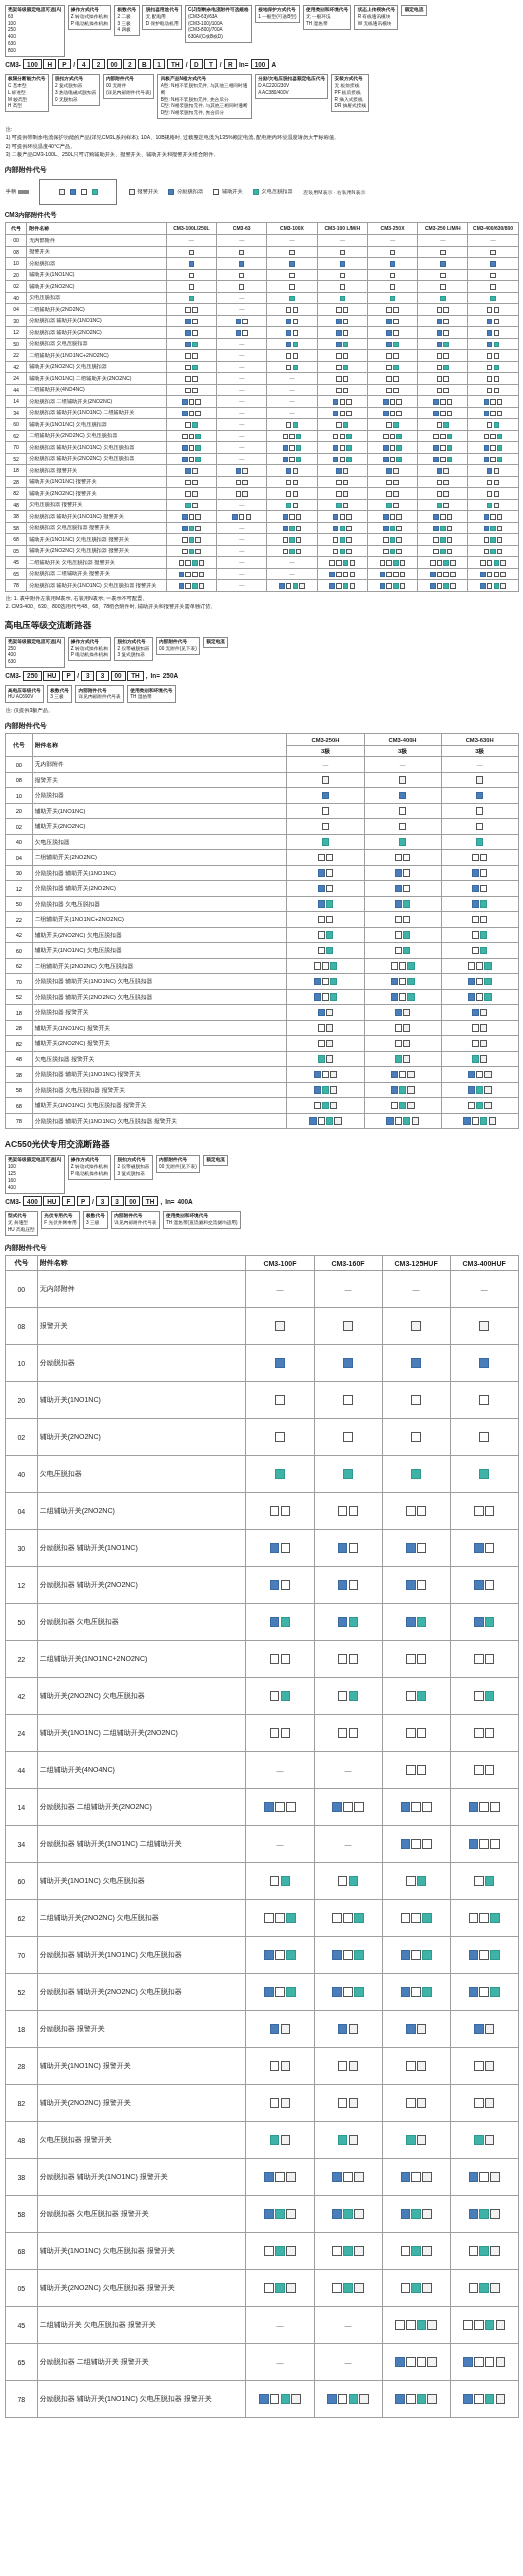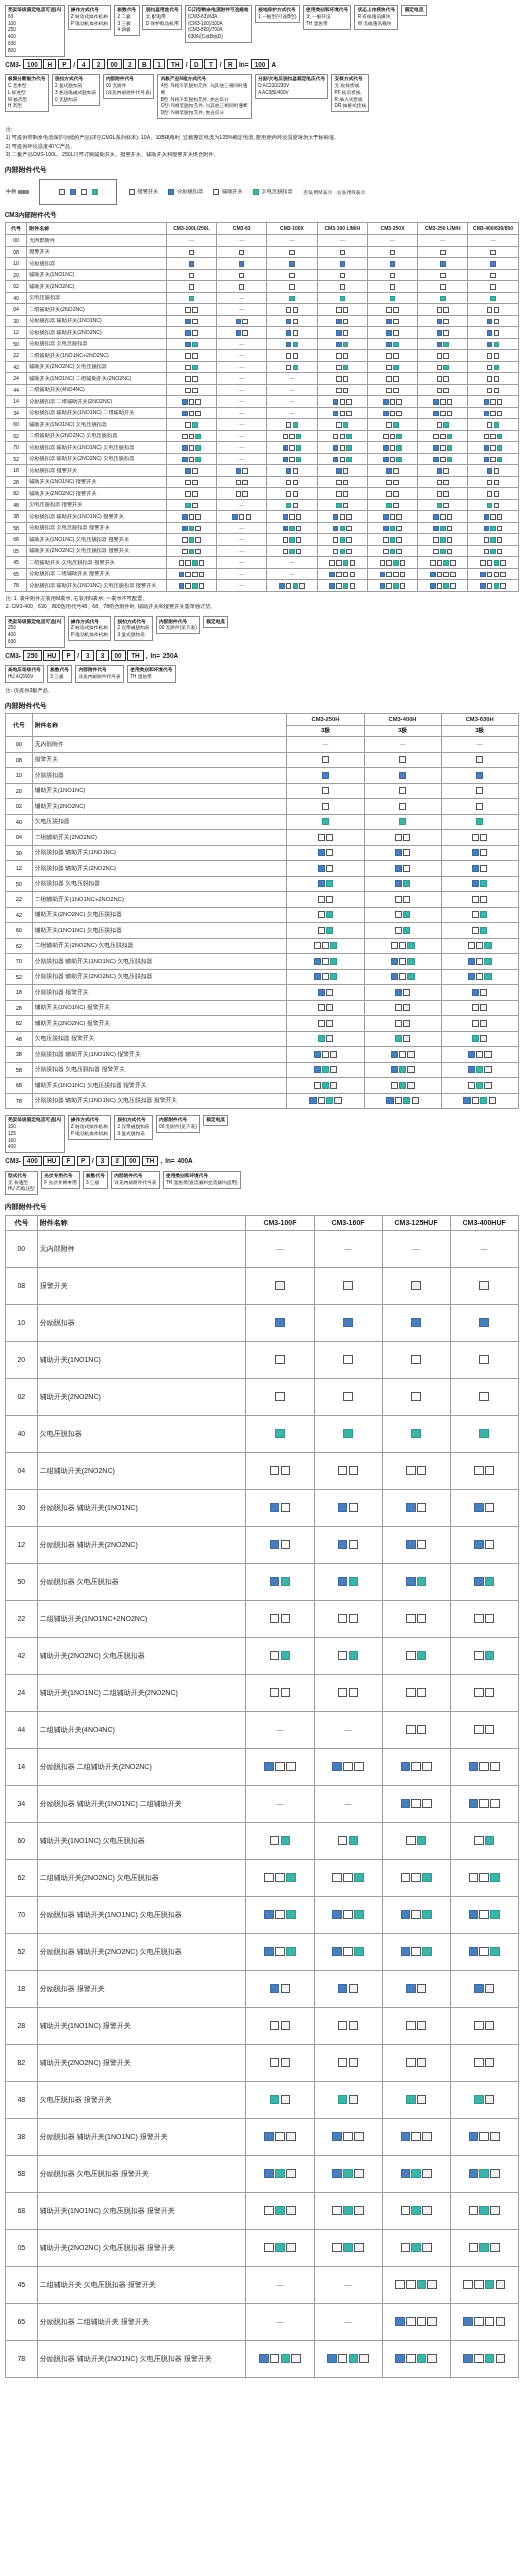"高电压等级交流断路器" h2.section-title { html: none -> <h2>高电压等级交流断路器</h2> }
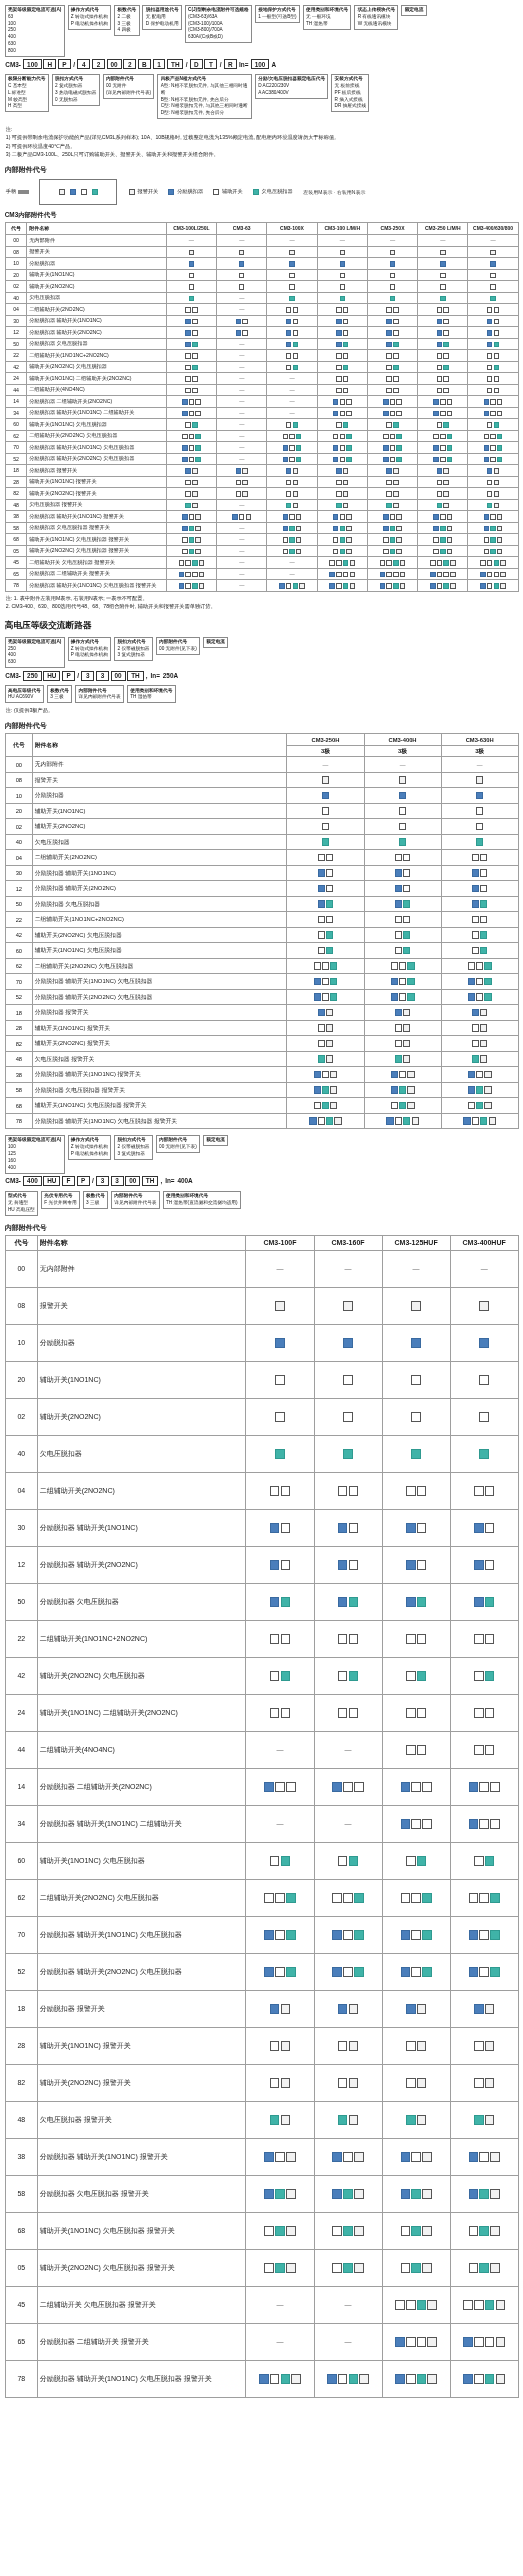"AC550光伏专用交流断路器" h2.section-title { html: none -> <h2>AC550光伏专用交流断路器</h2> }
